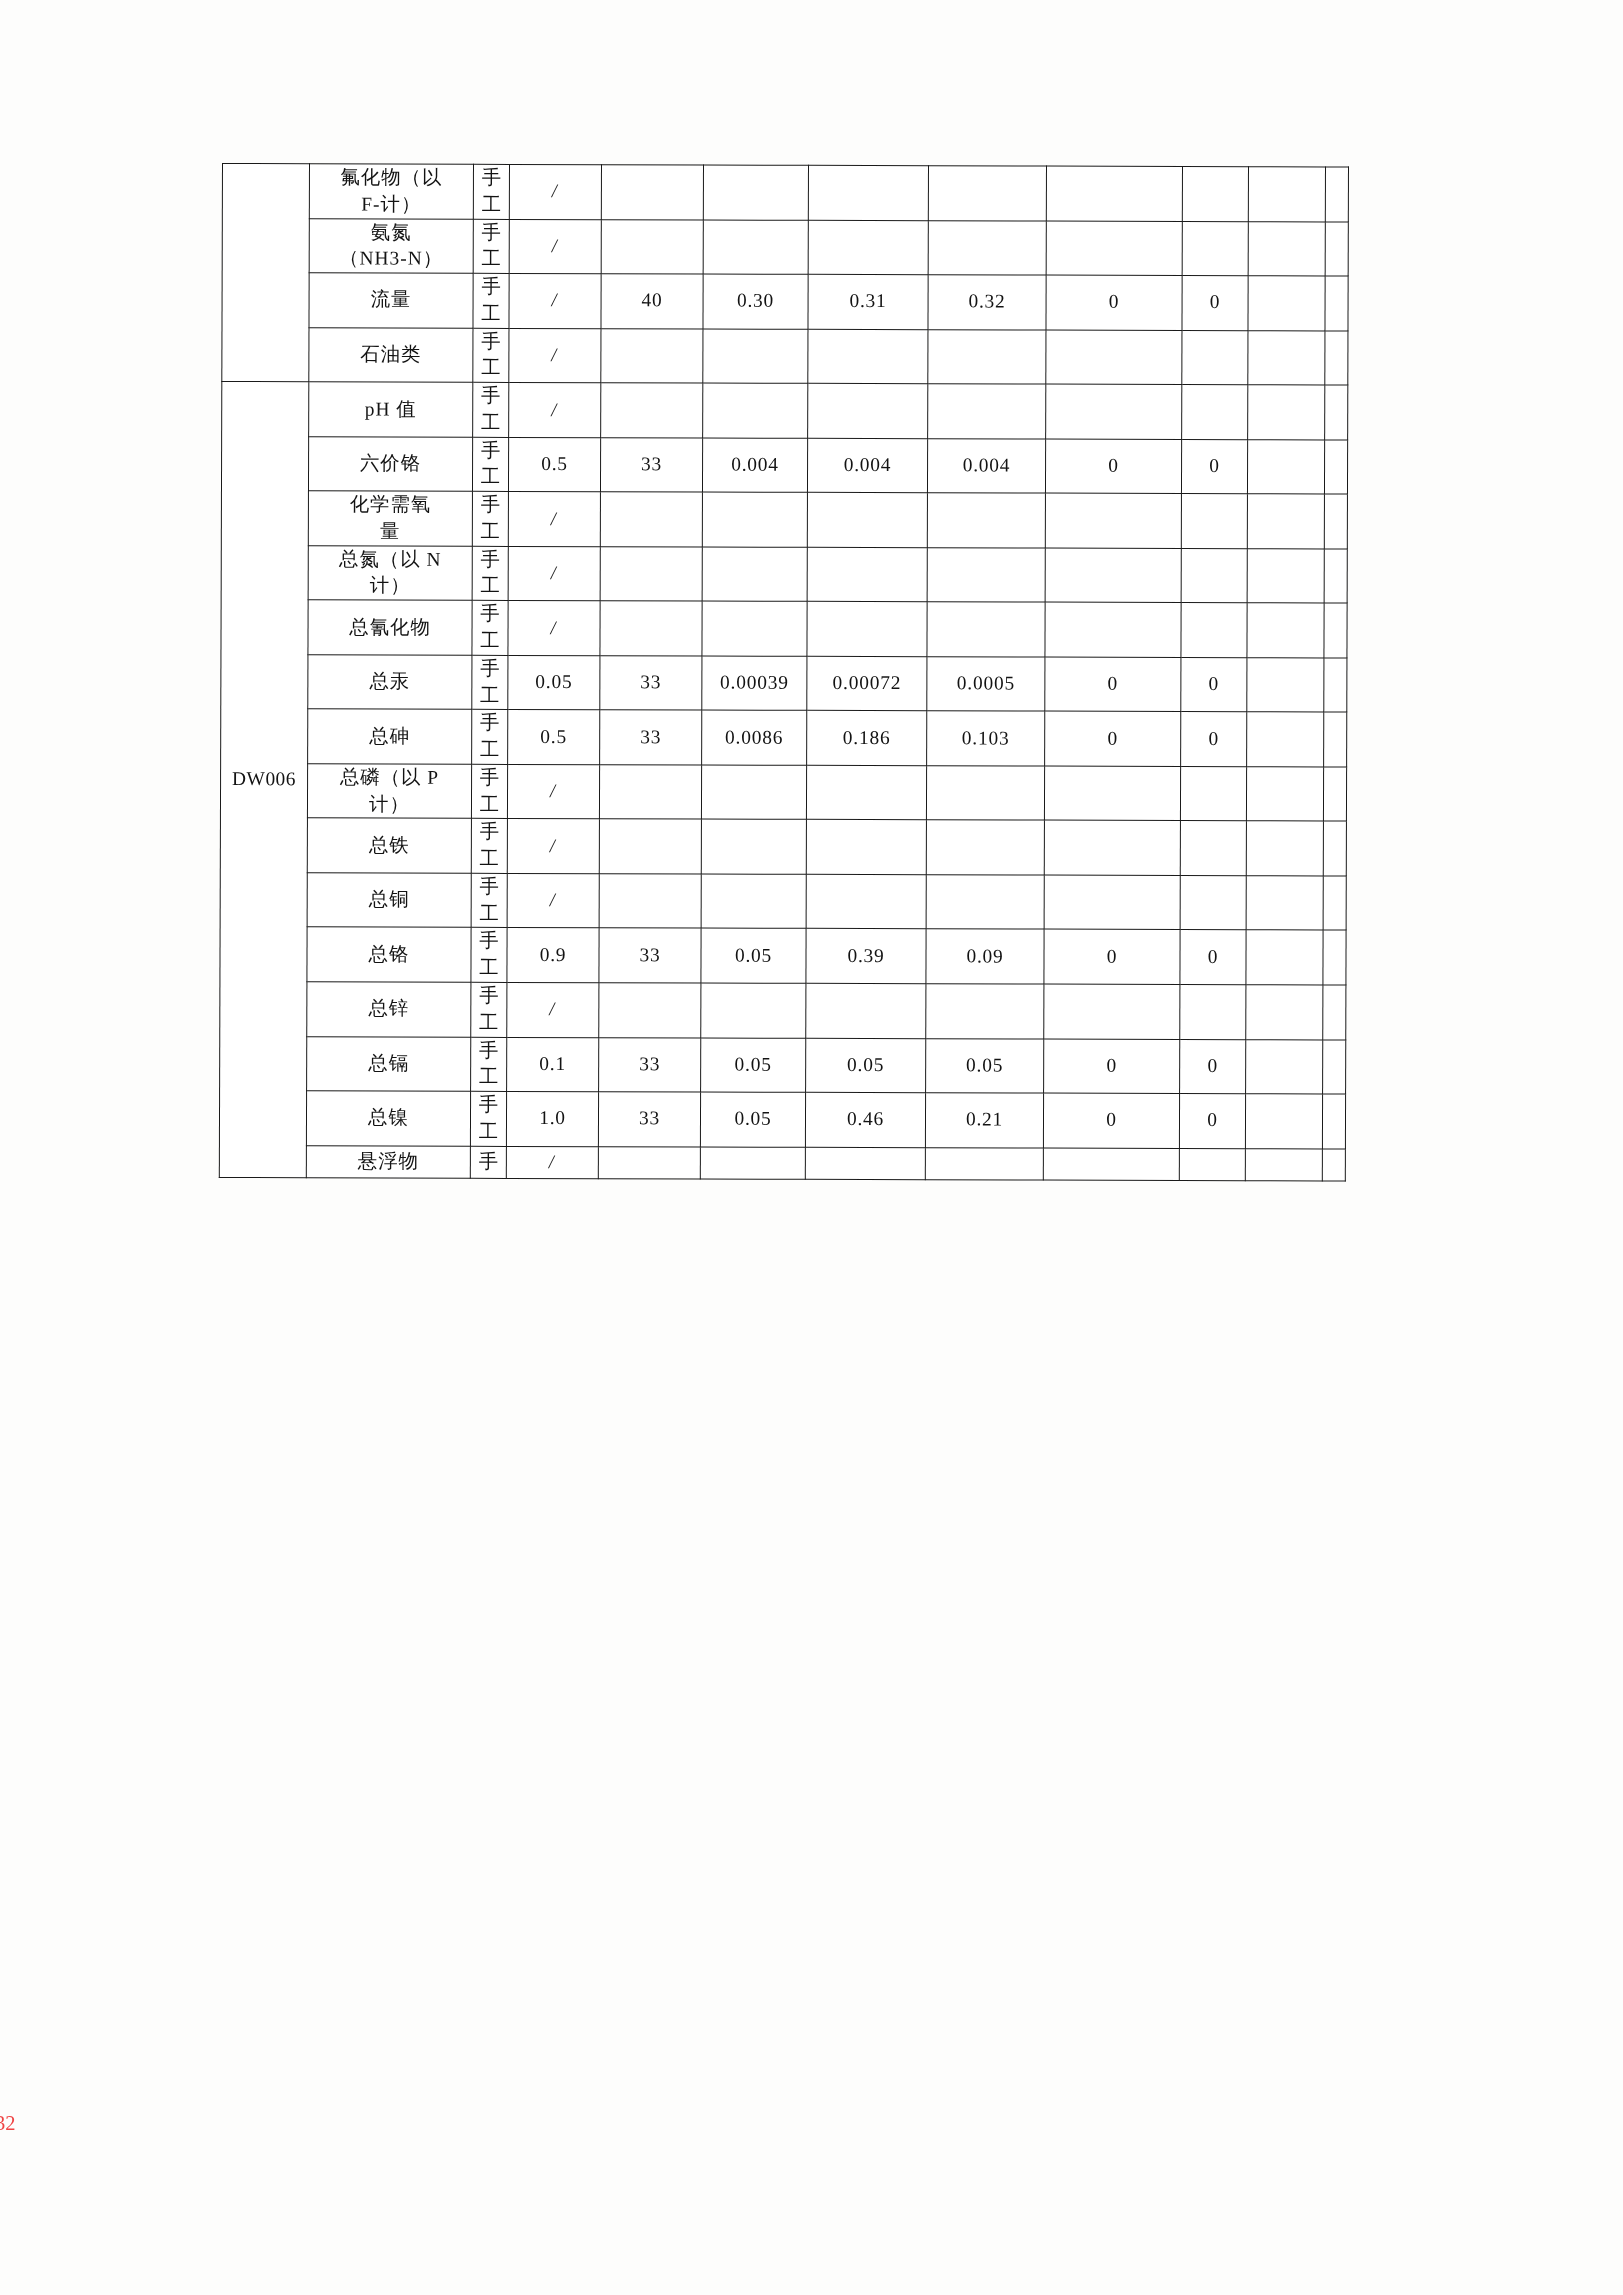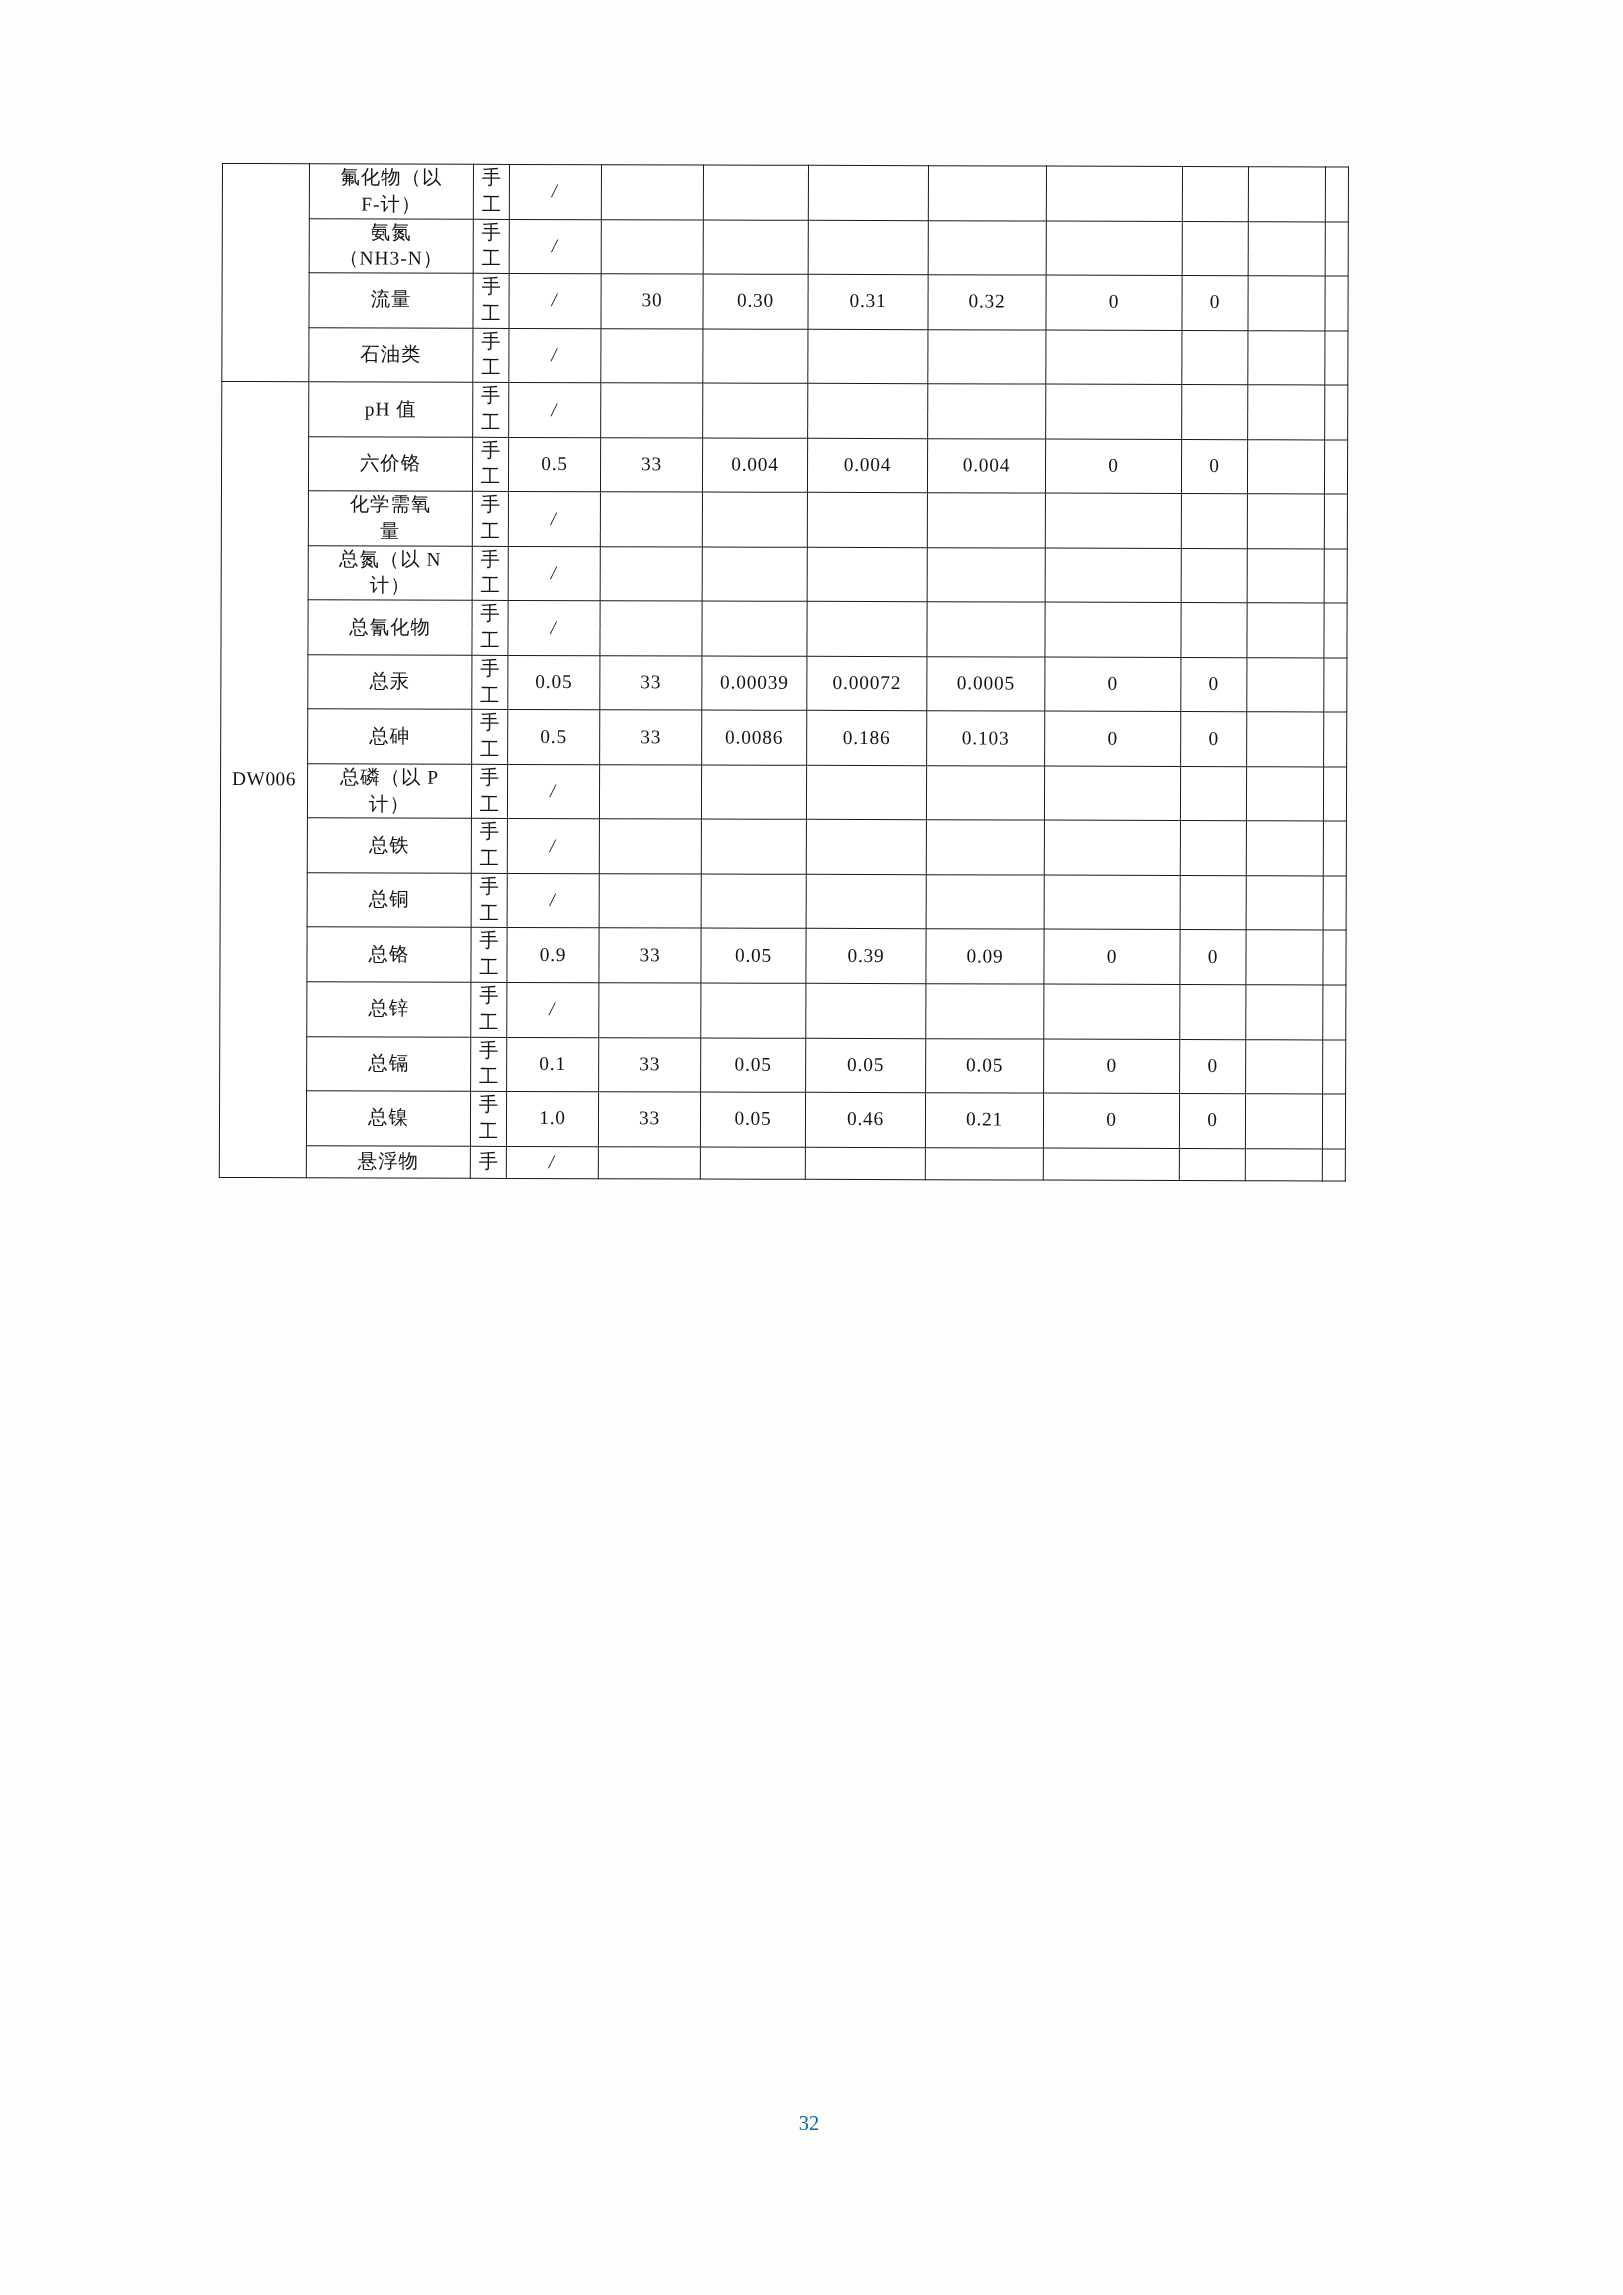"30" td.value-cell { text: 30 -> 40 }
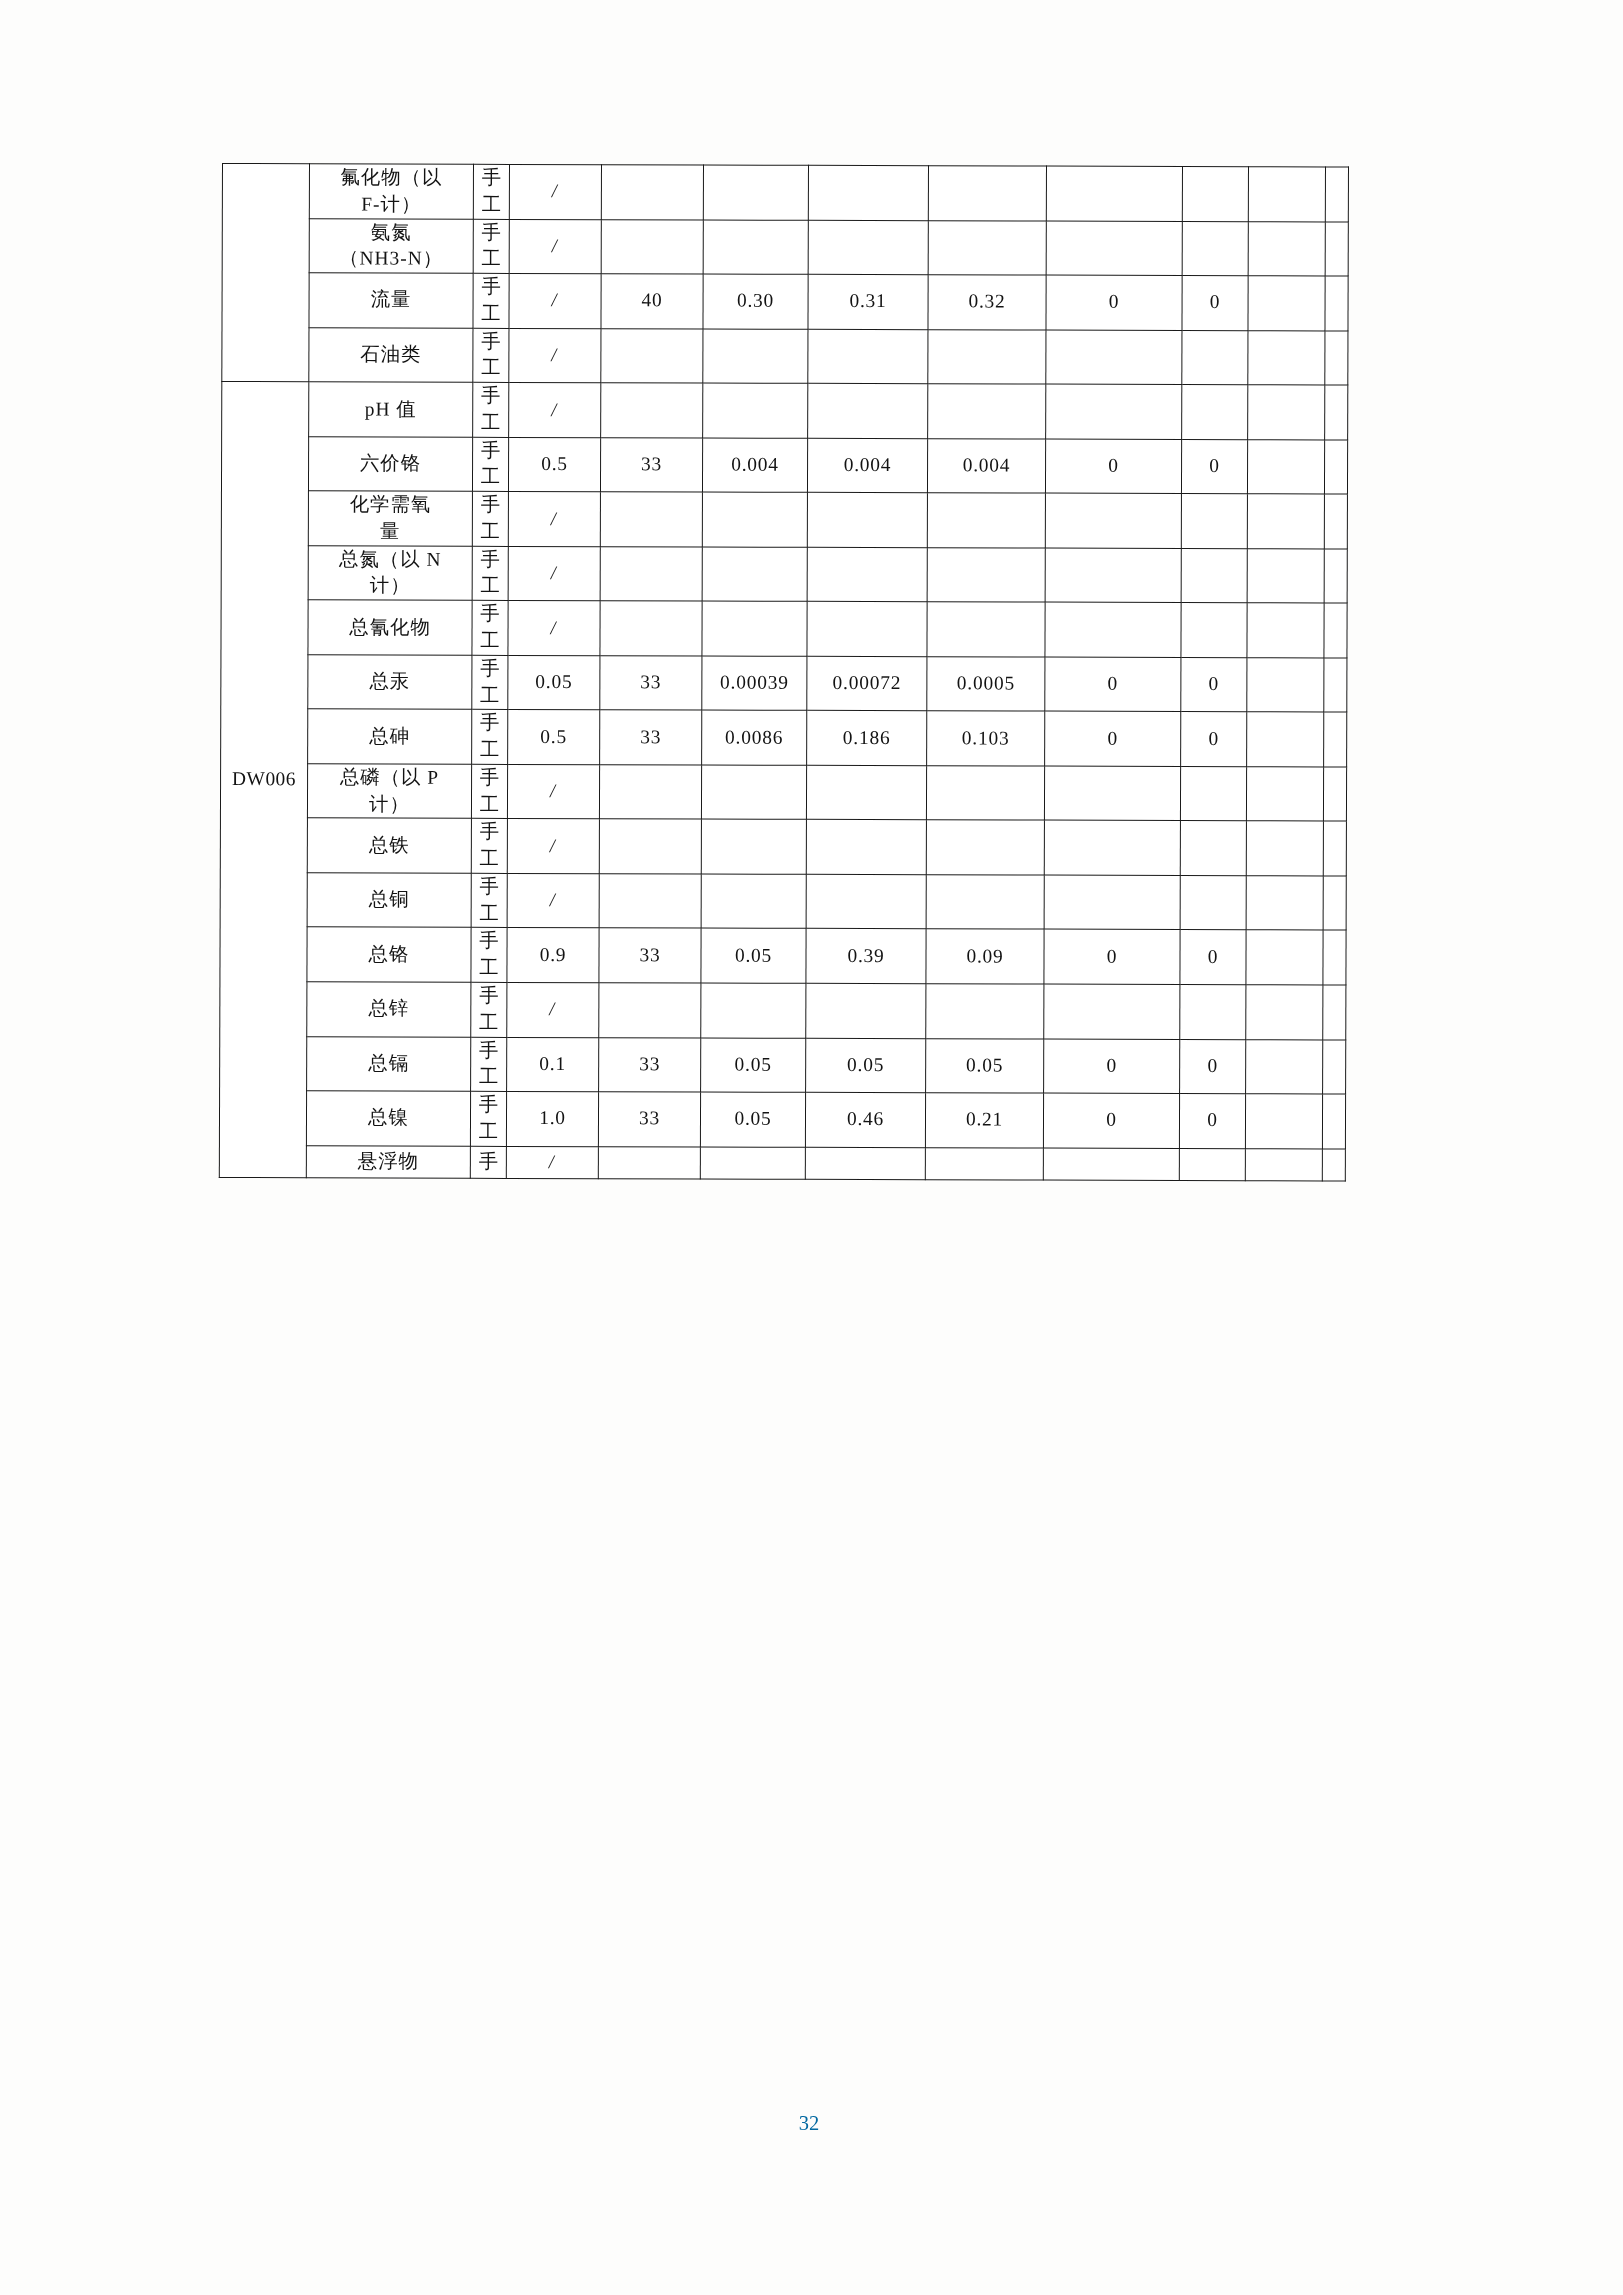"32" .page-number { color: #0369a1 -> #ef4444; text-align: center -> left }
